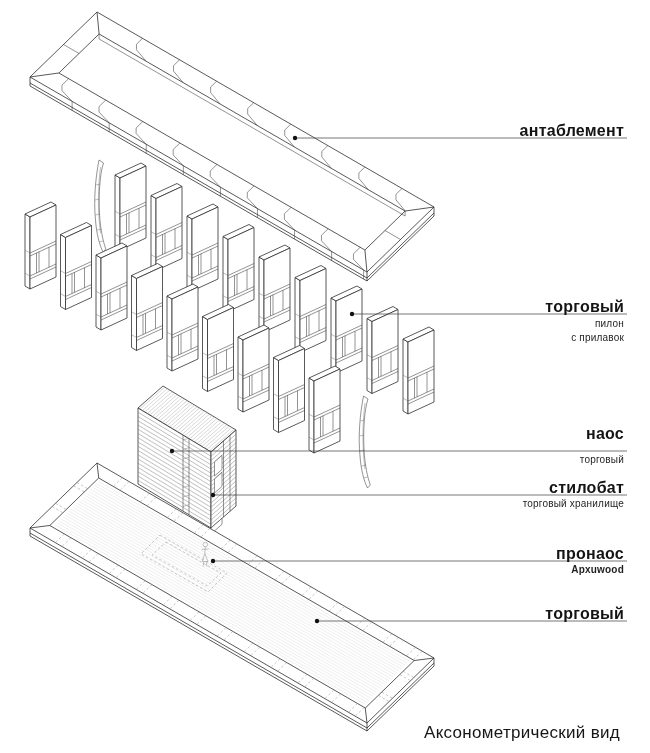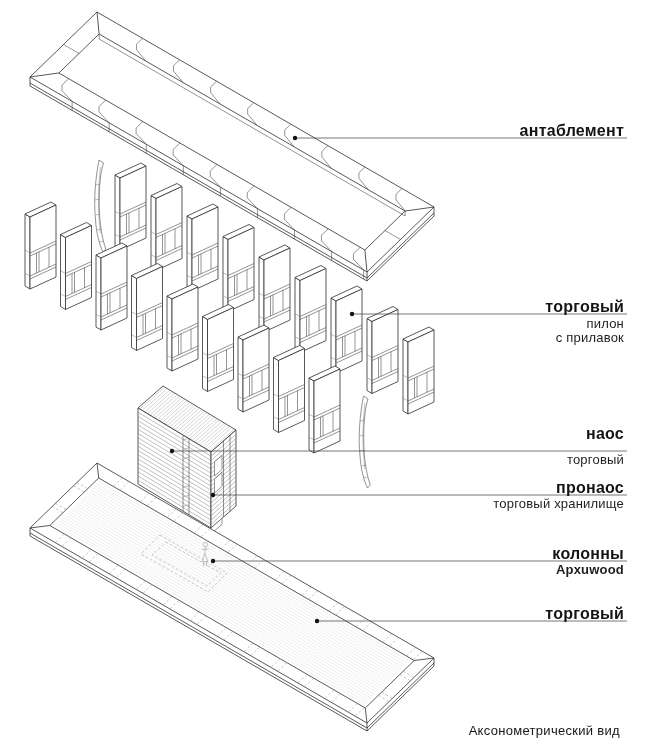"пилон" .callout .s { font-size: 13px -> 10px }
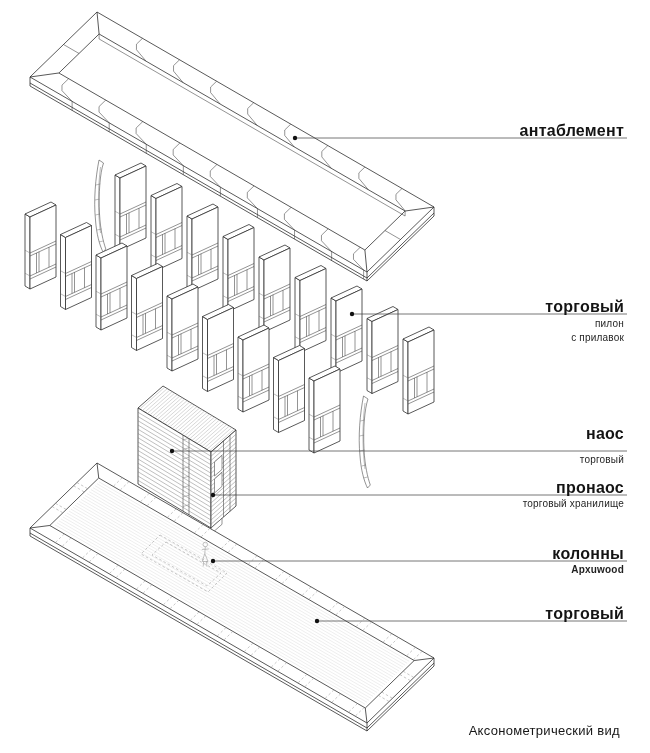"пронаос" div.t { text: пронаос -> стилобат }
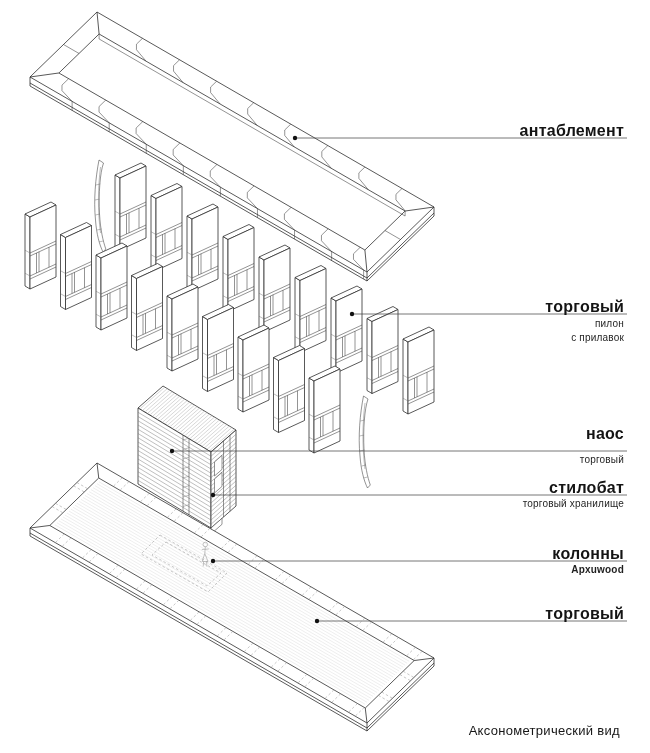"колонны" div.t { text: колонны -> пронаос }
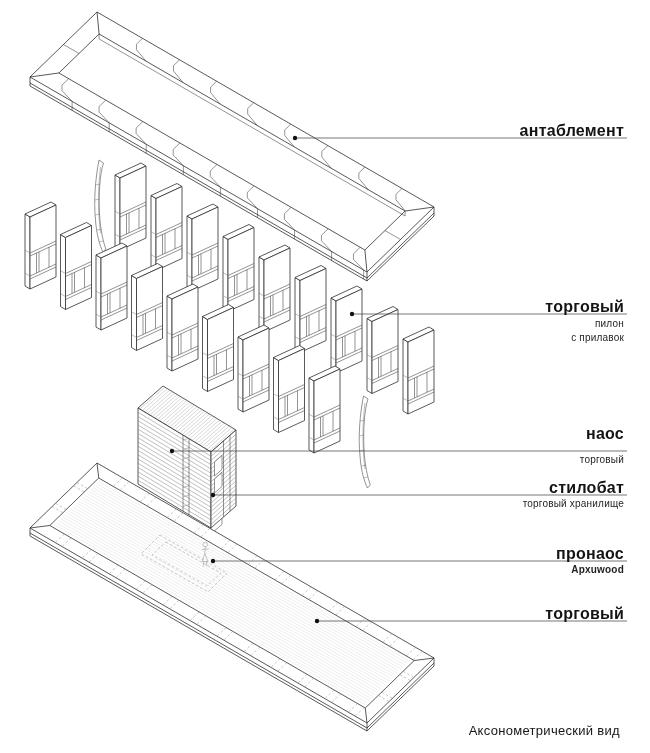"Аксонометрический вид" .caption { font-size: 13px -> 17px }
